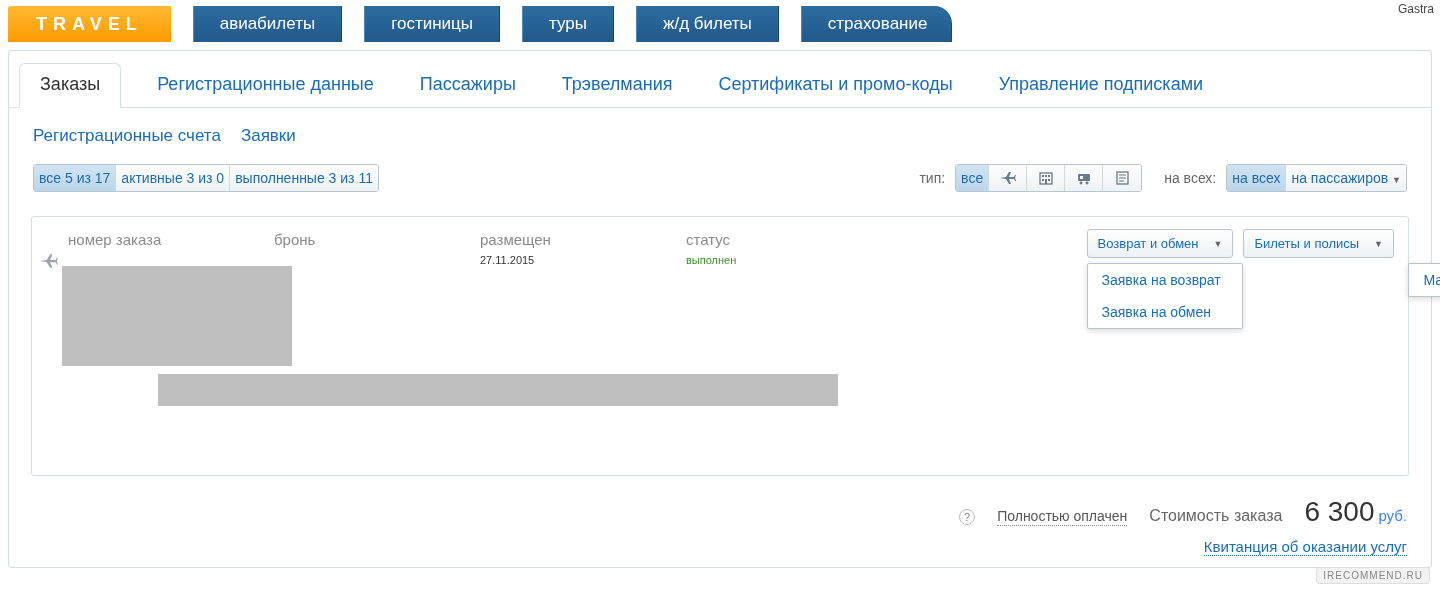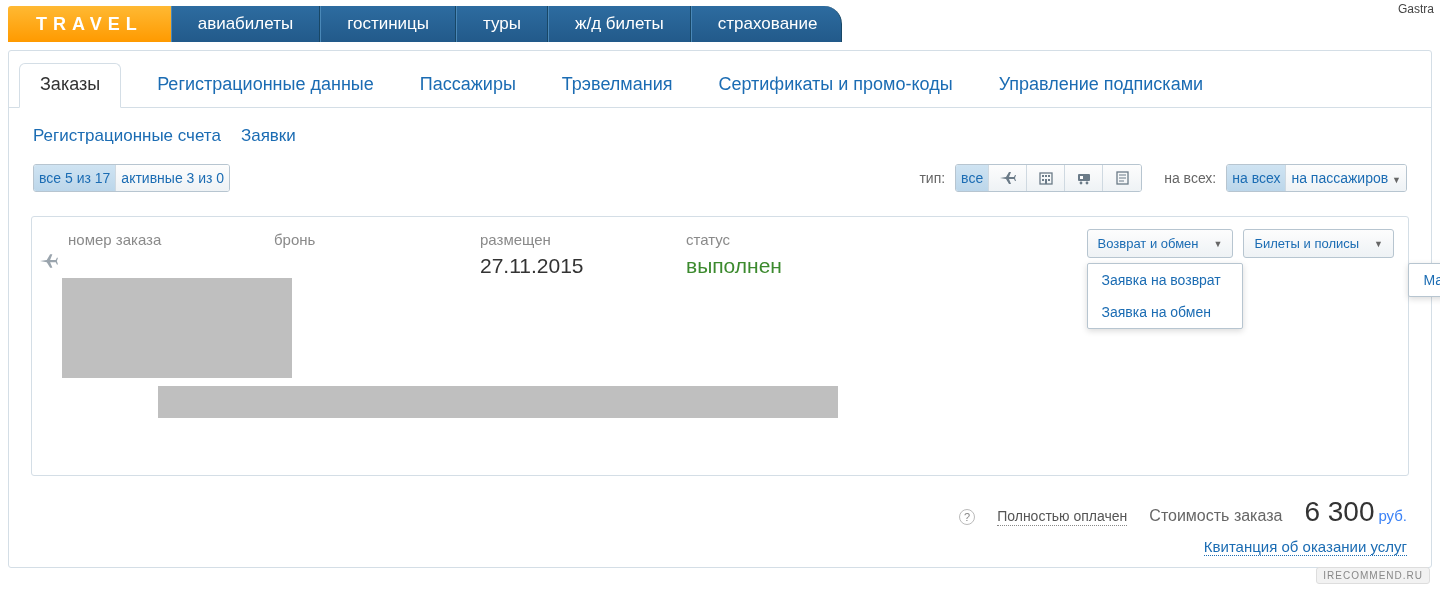"TRAVEL" .topnav { gap: none -> 22px }
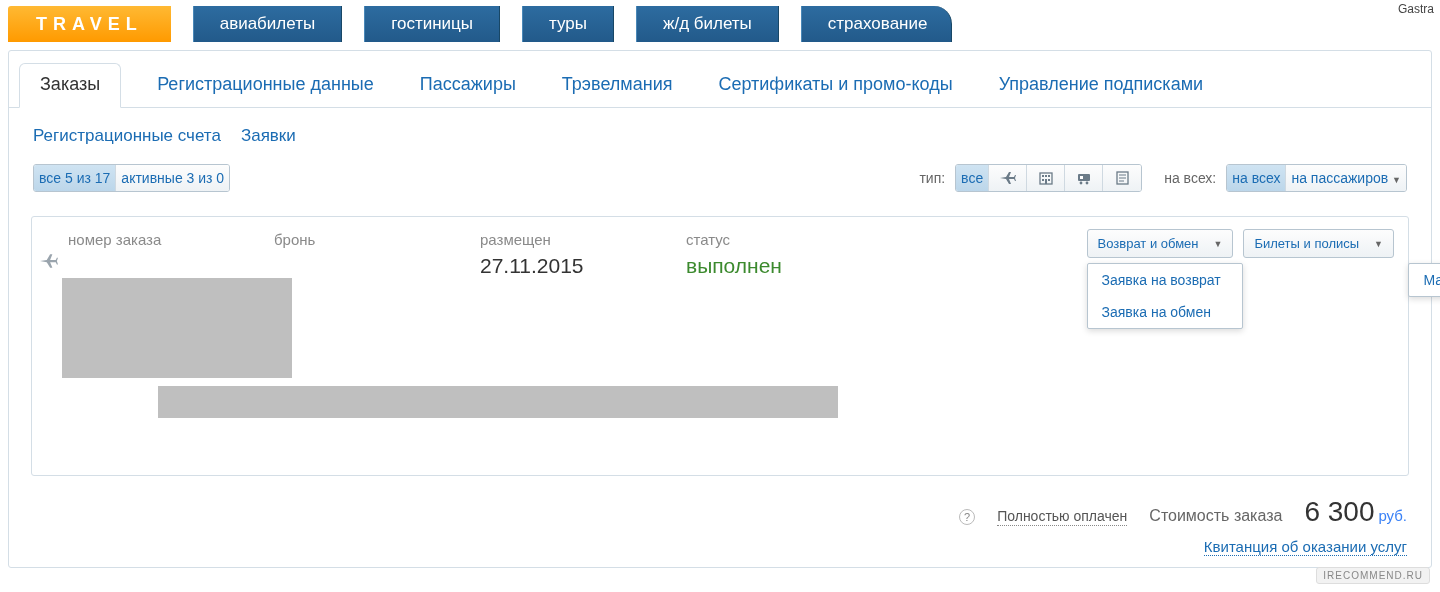"выполненные 3 из 11" div.segbtn { html: none -> <div>выполненные 3 из 11</div> }
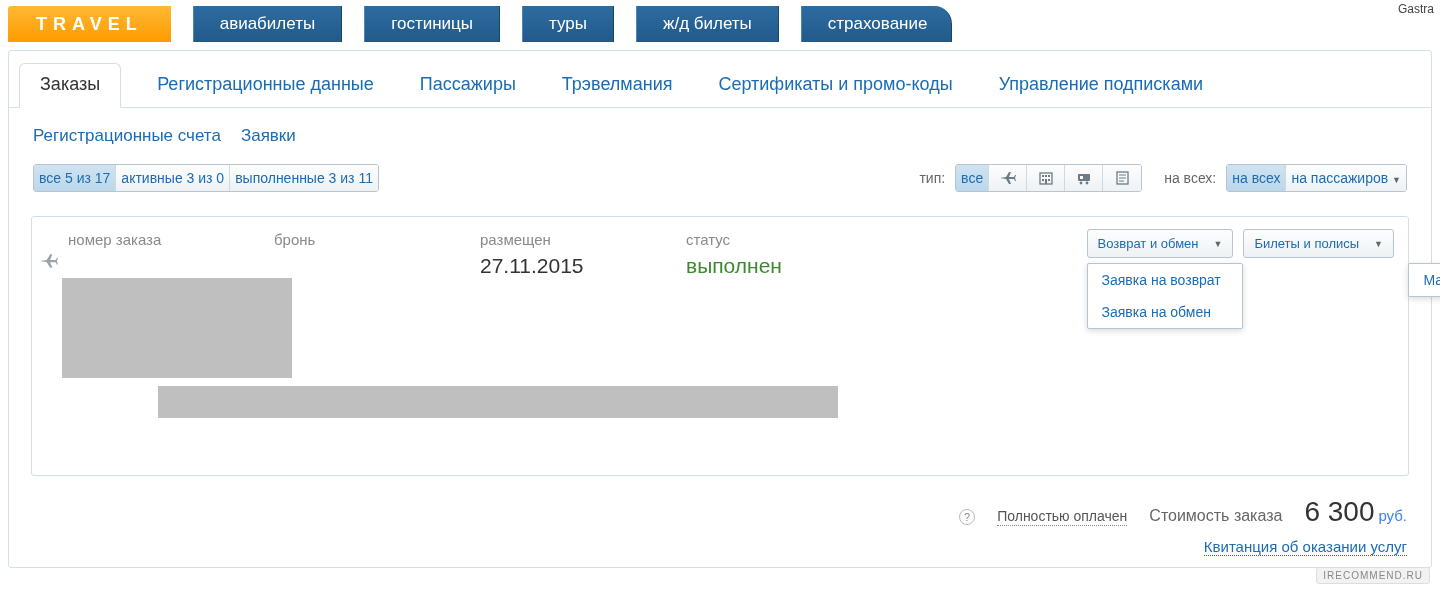"27.11.2015" .colval { font-size: 21px -> 11px }
